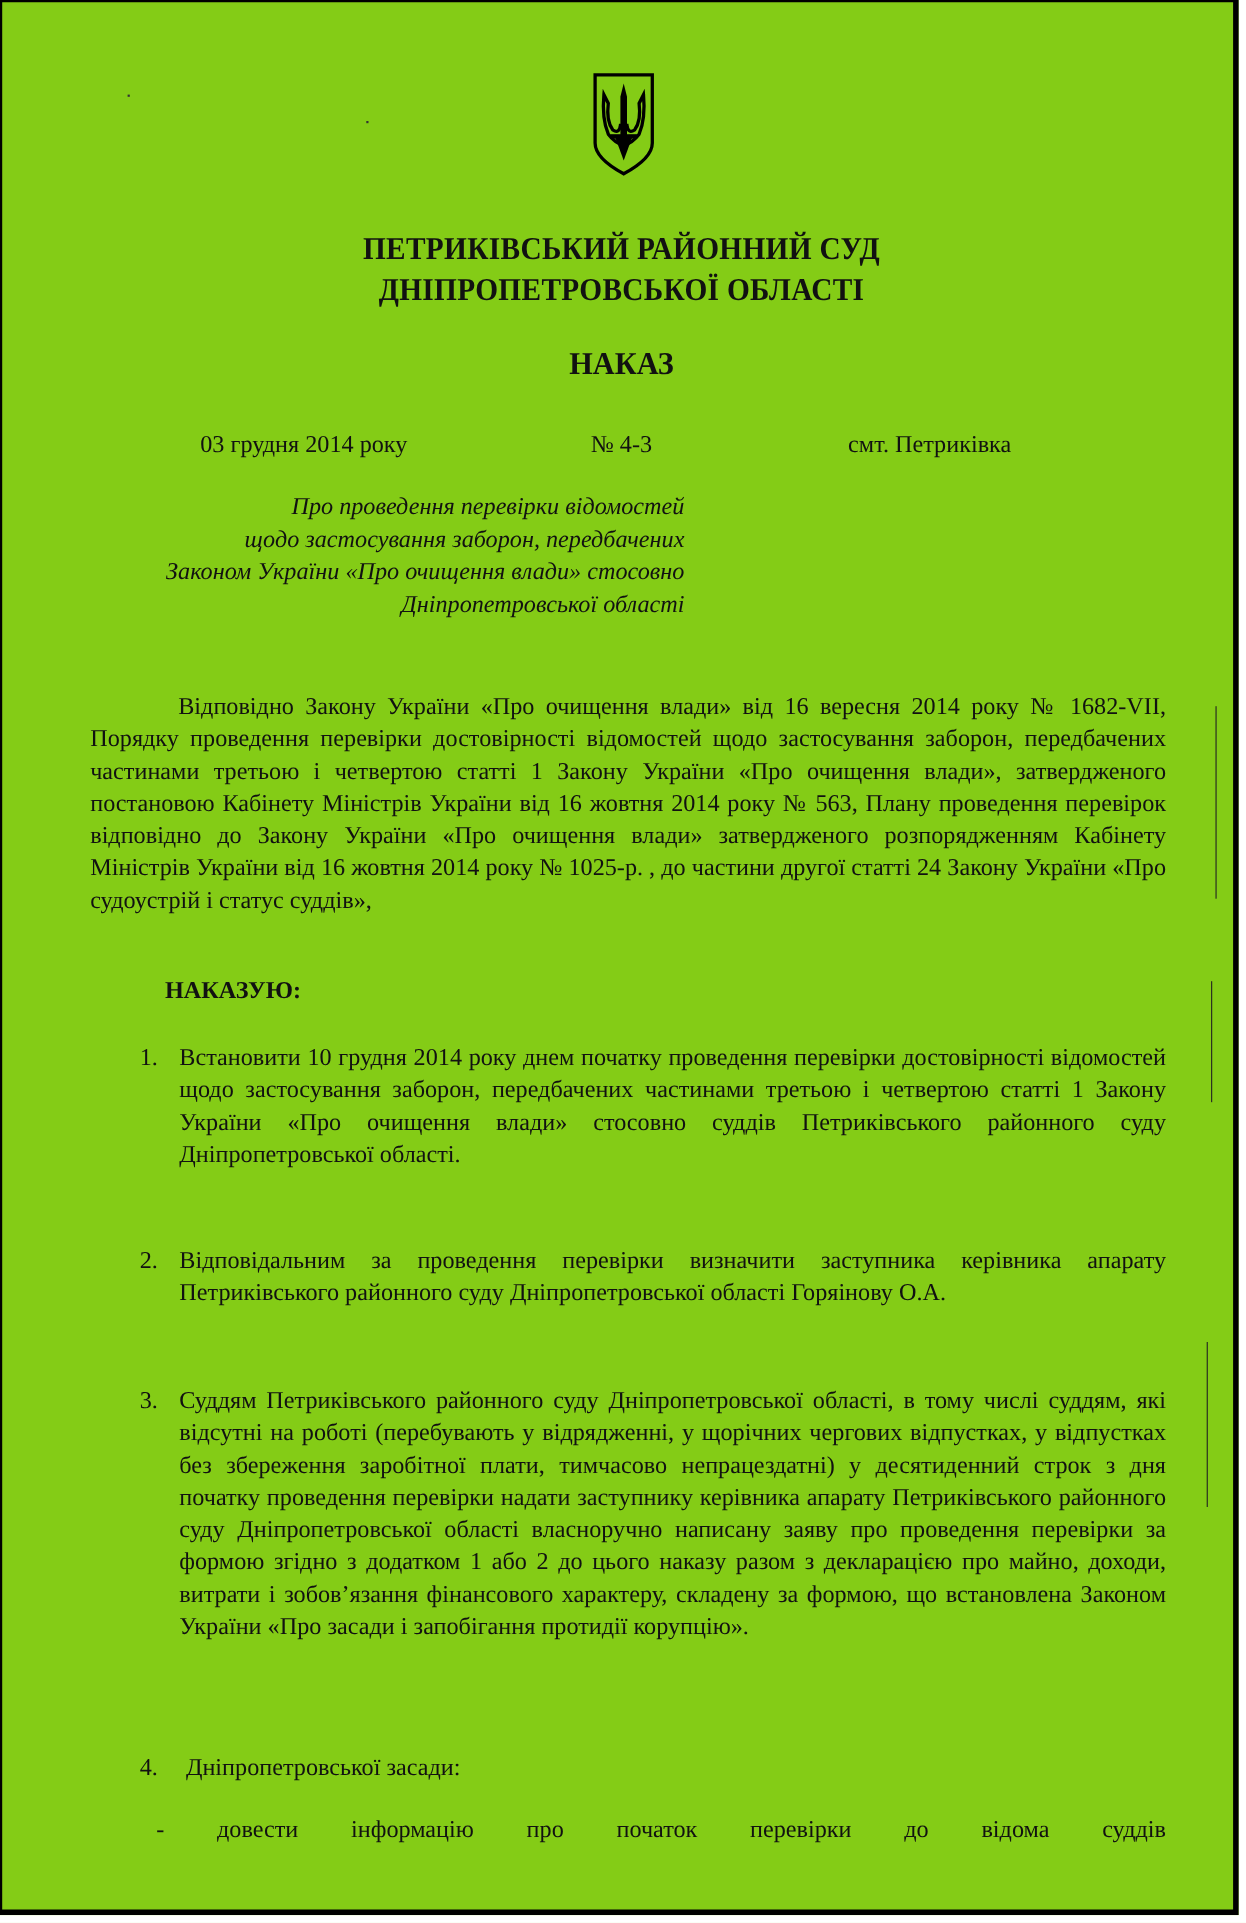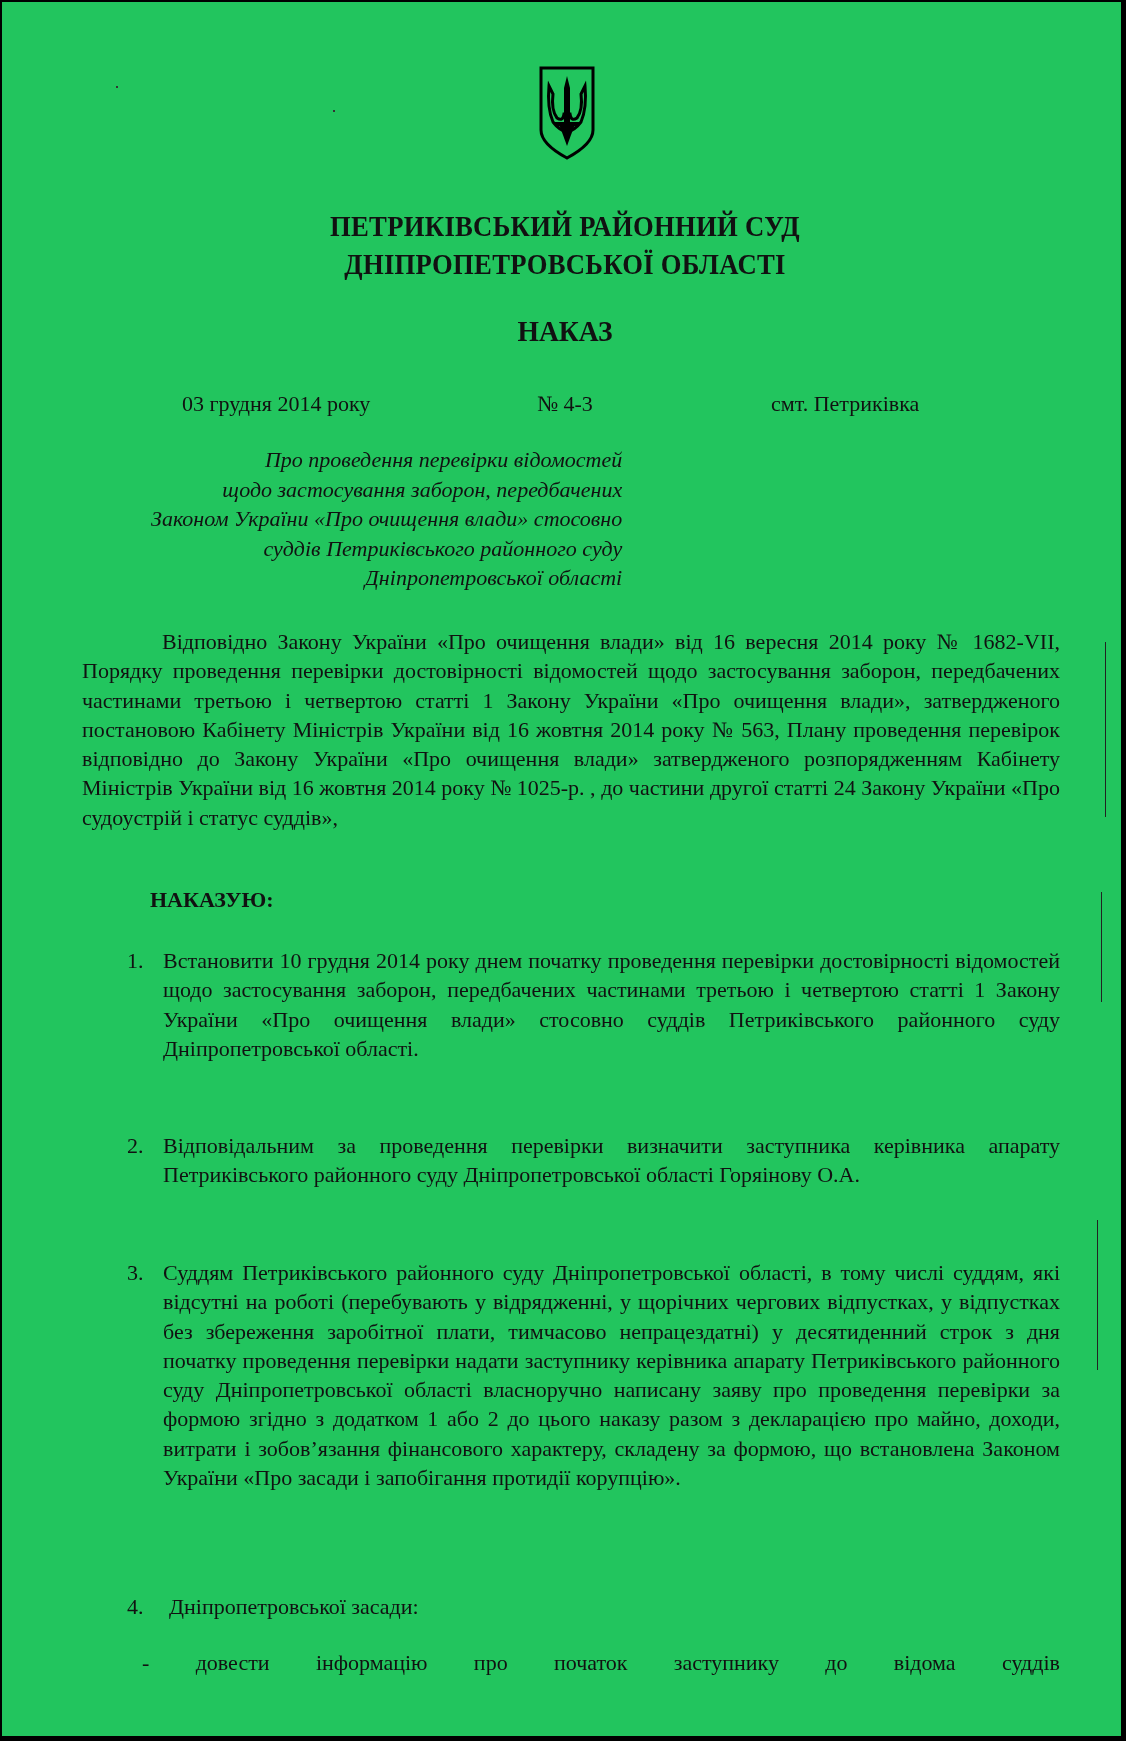"ПЕТРИКІВСЬКИЙ РАЙОННИЙ СУД" .page { background: #22c55e -> #84cc16 }
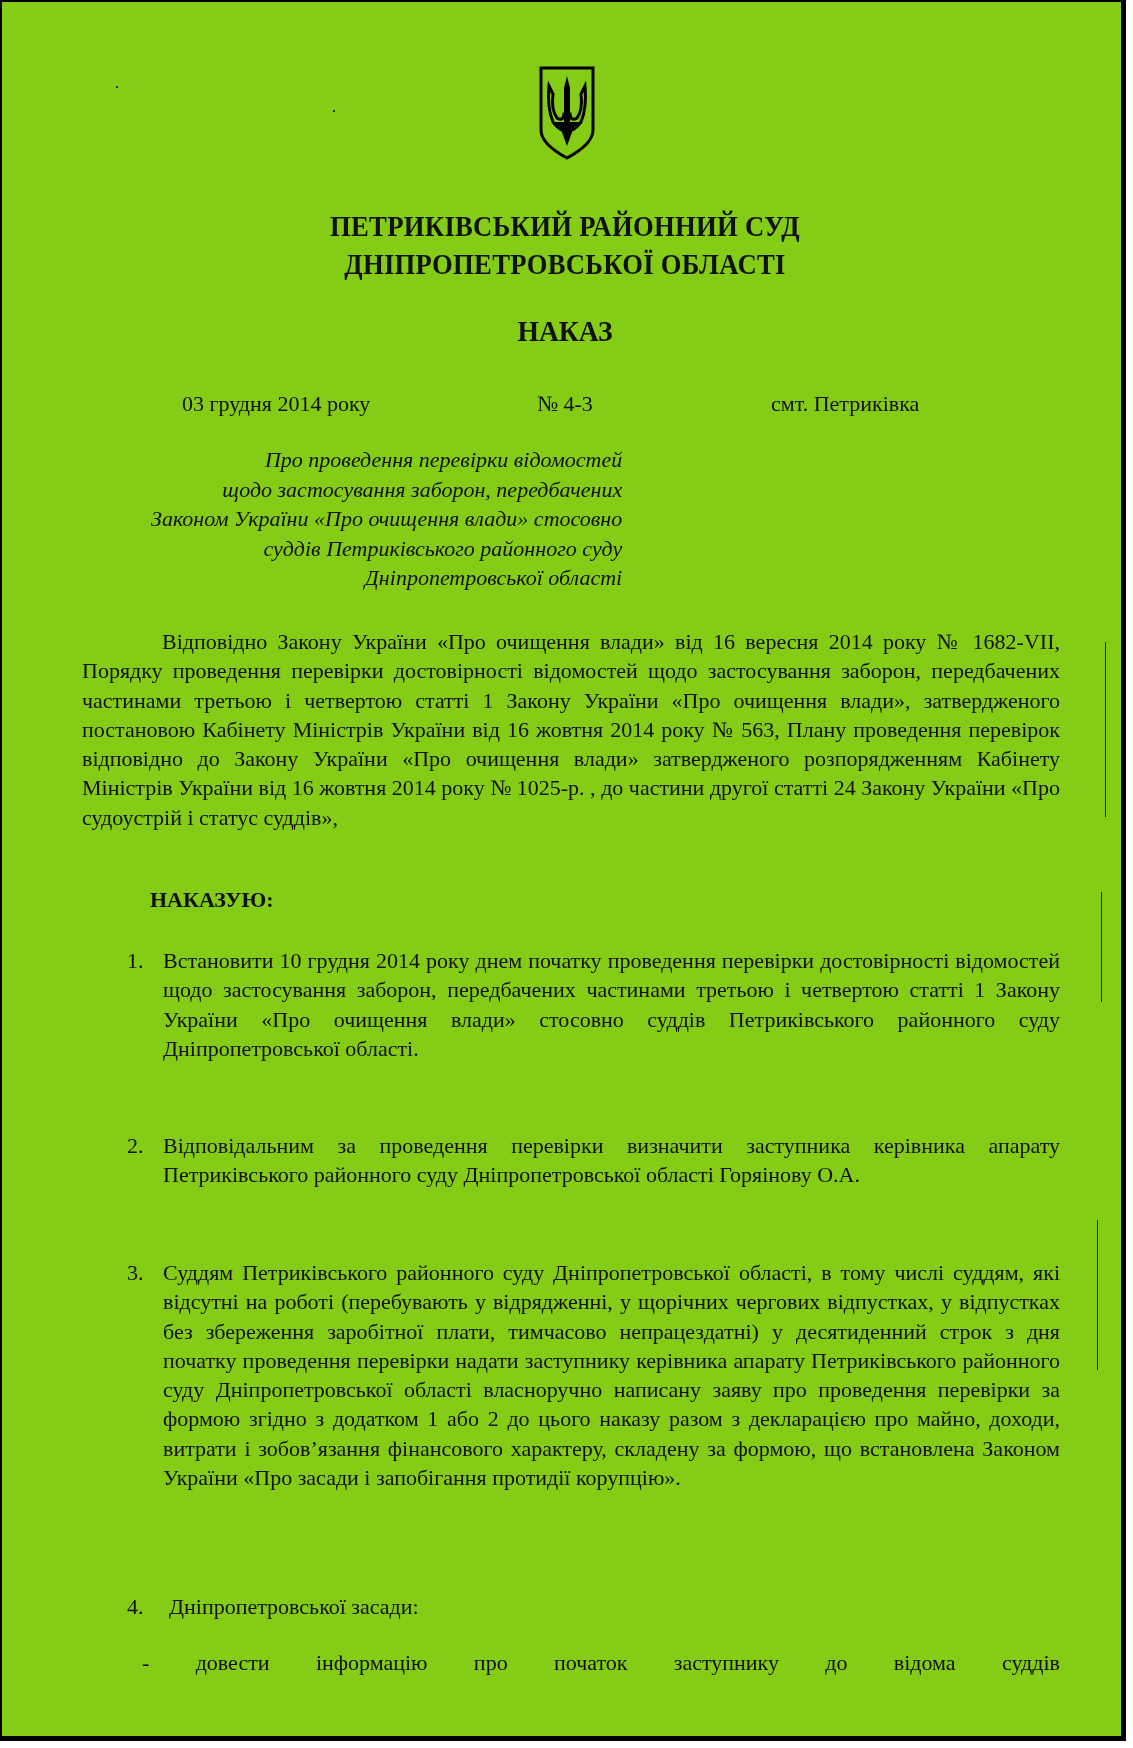"суддів Петриківського районного суду" div.s4 { html: <div>суддів Петриківського районного суду</div> -> none }
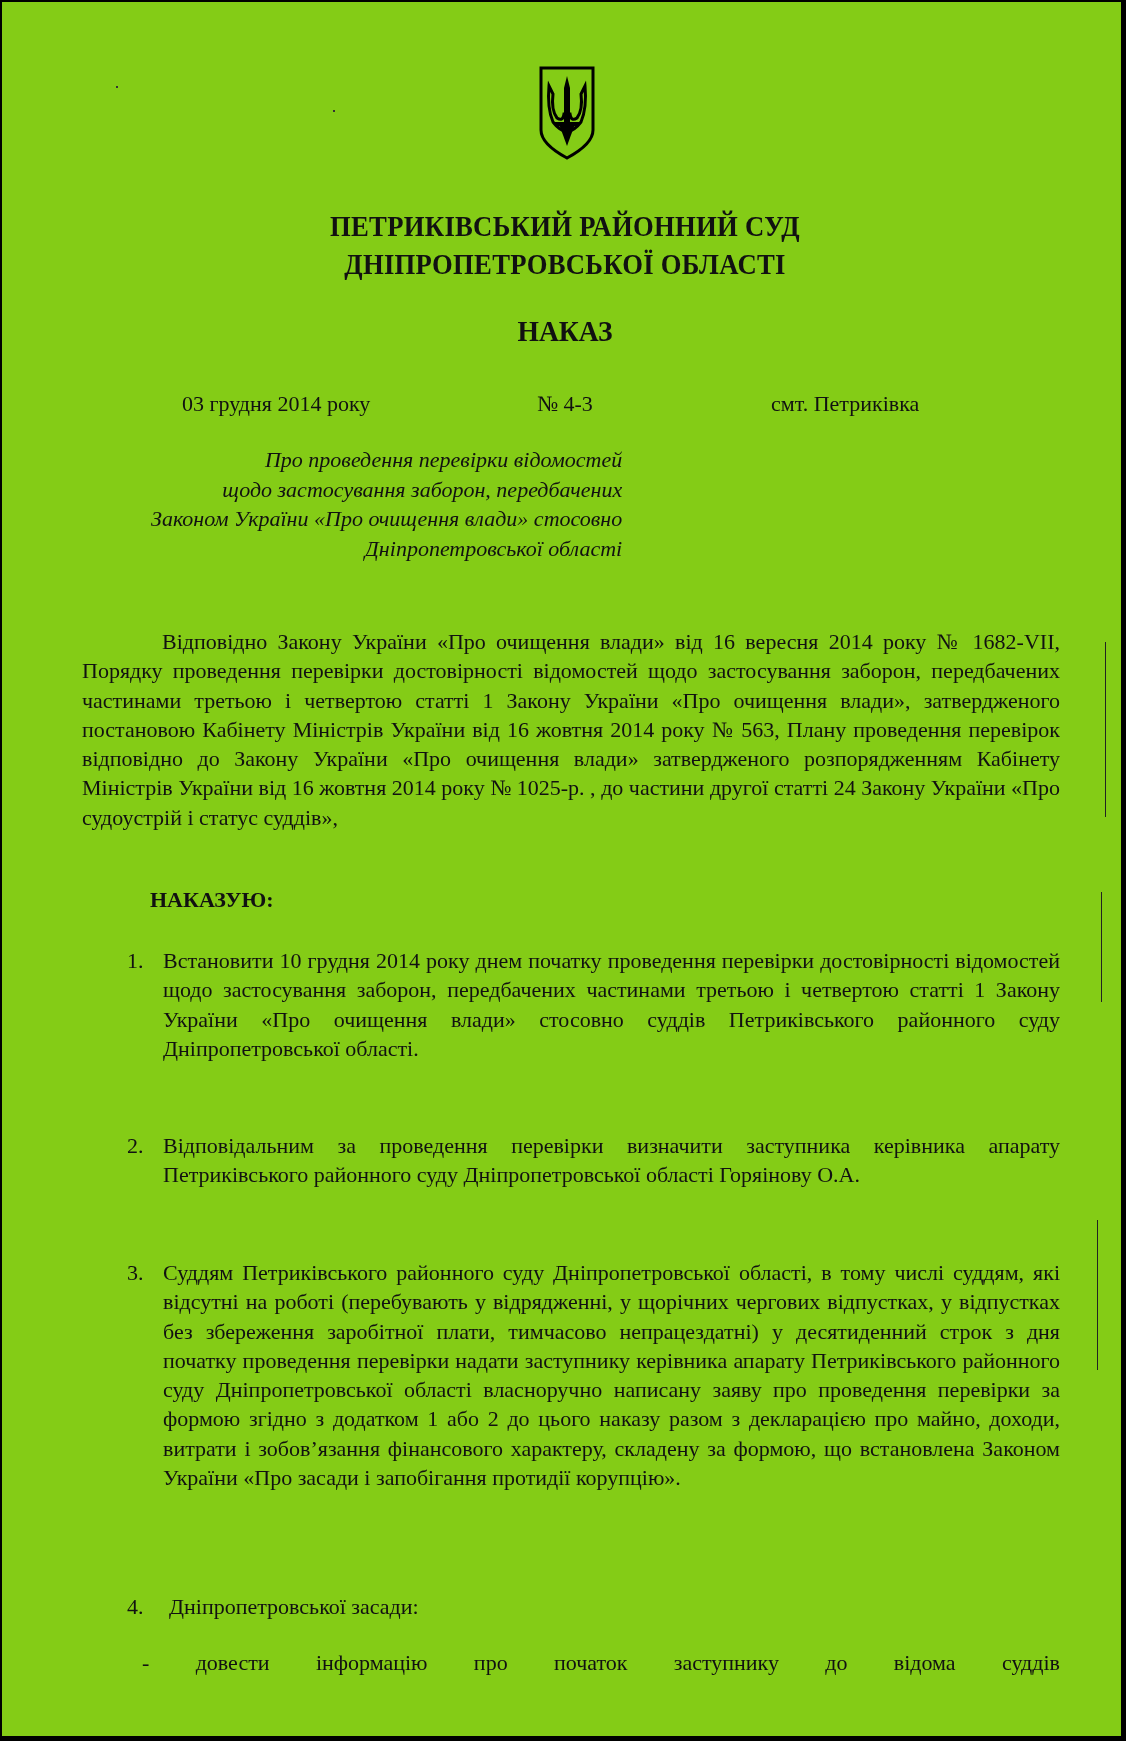"заступнику" span { text: заступнику -> перевірки }
